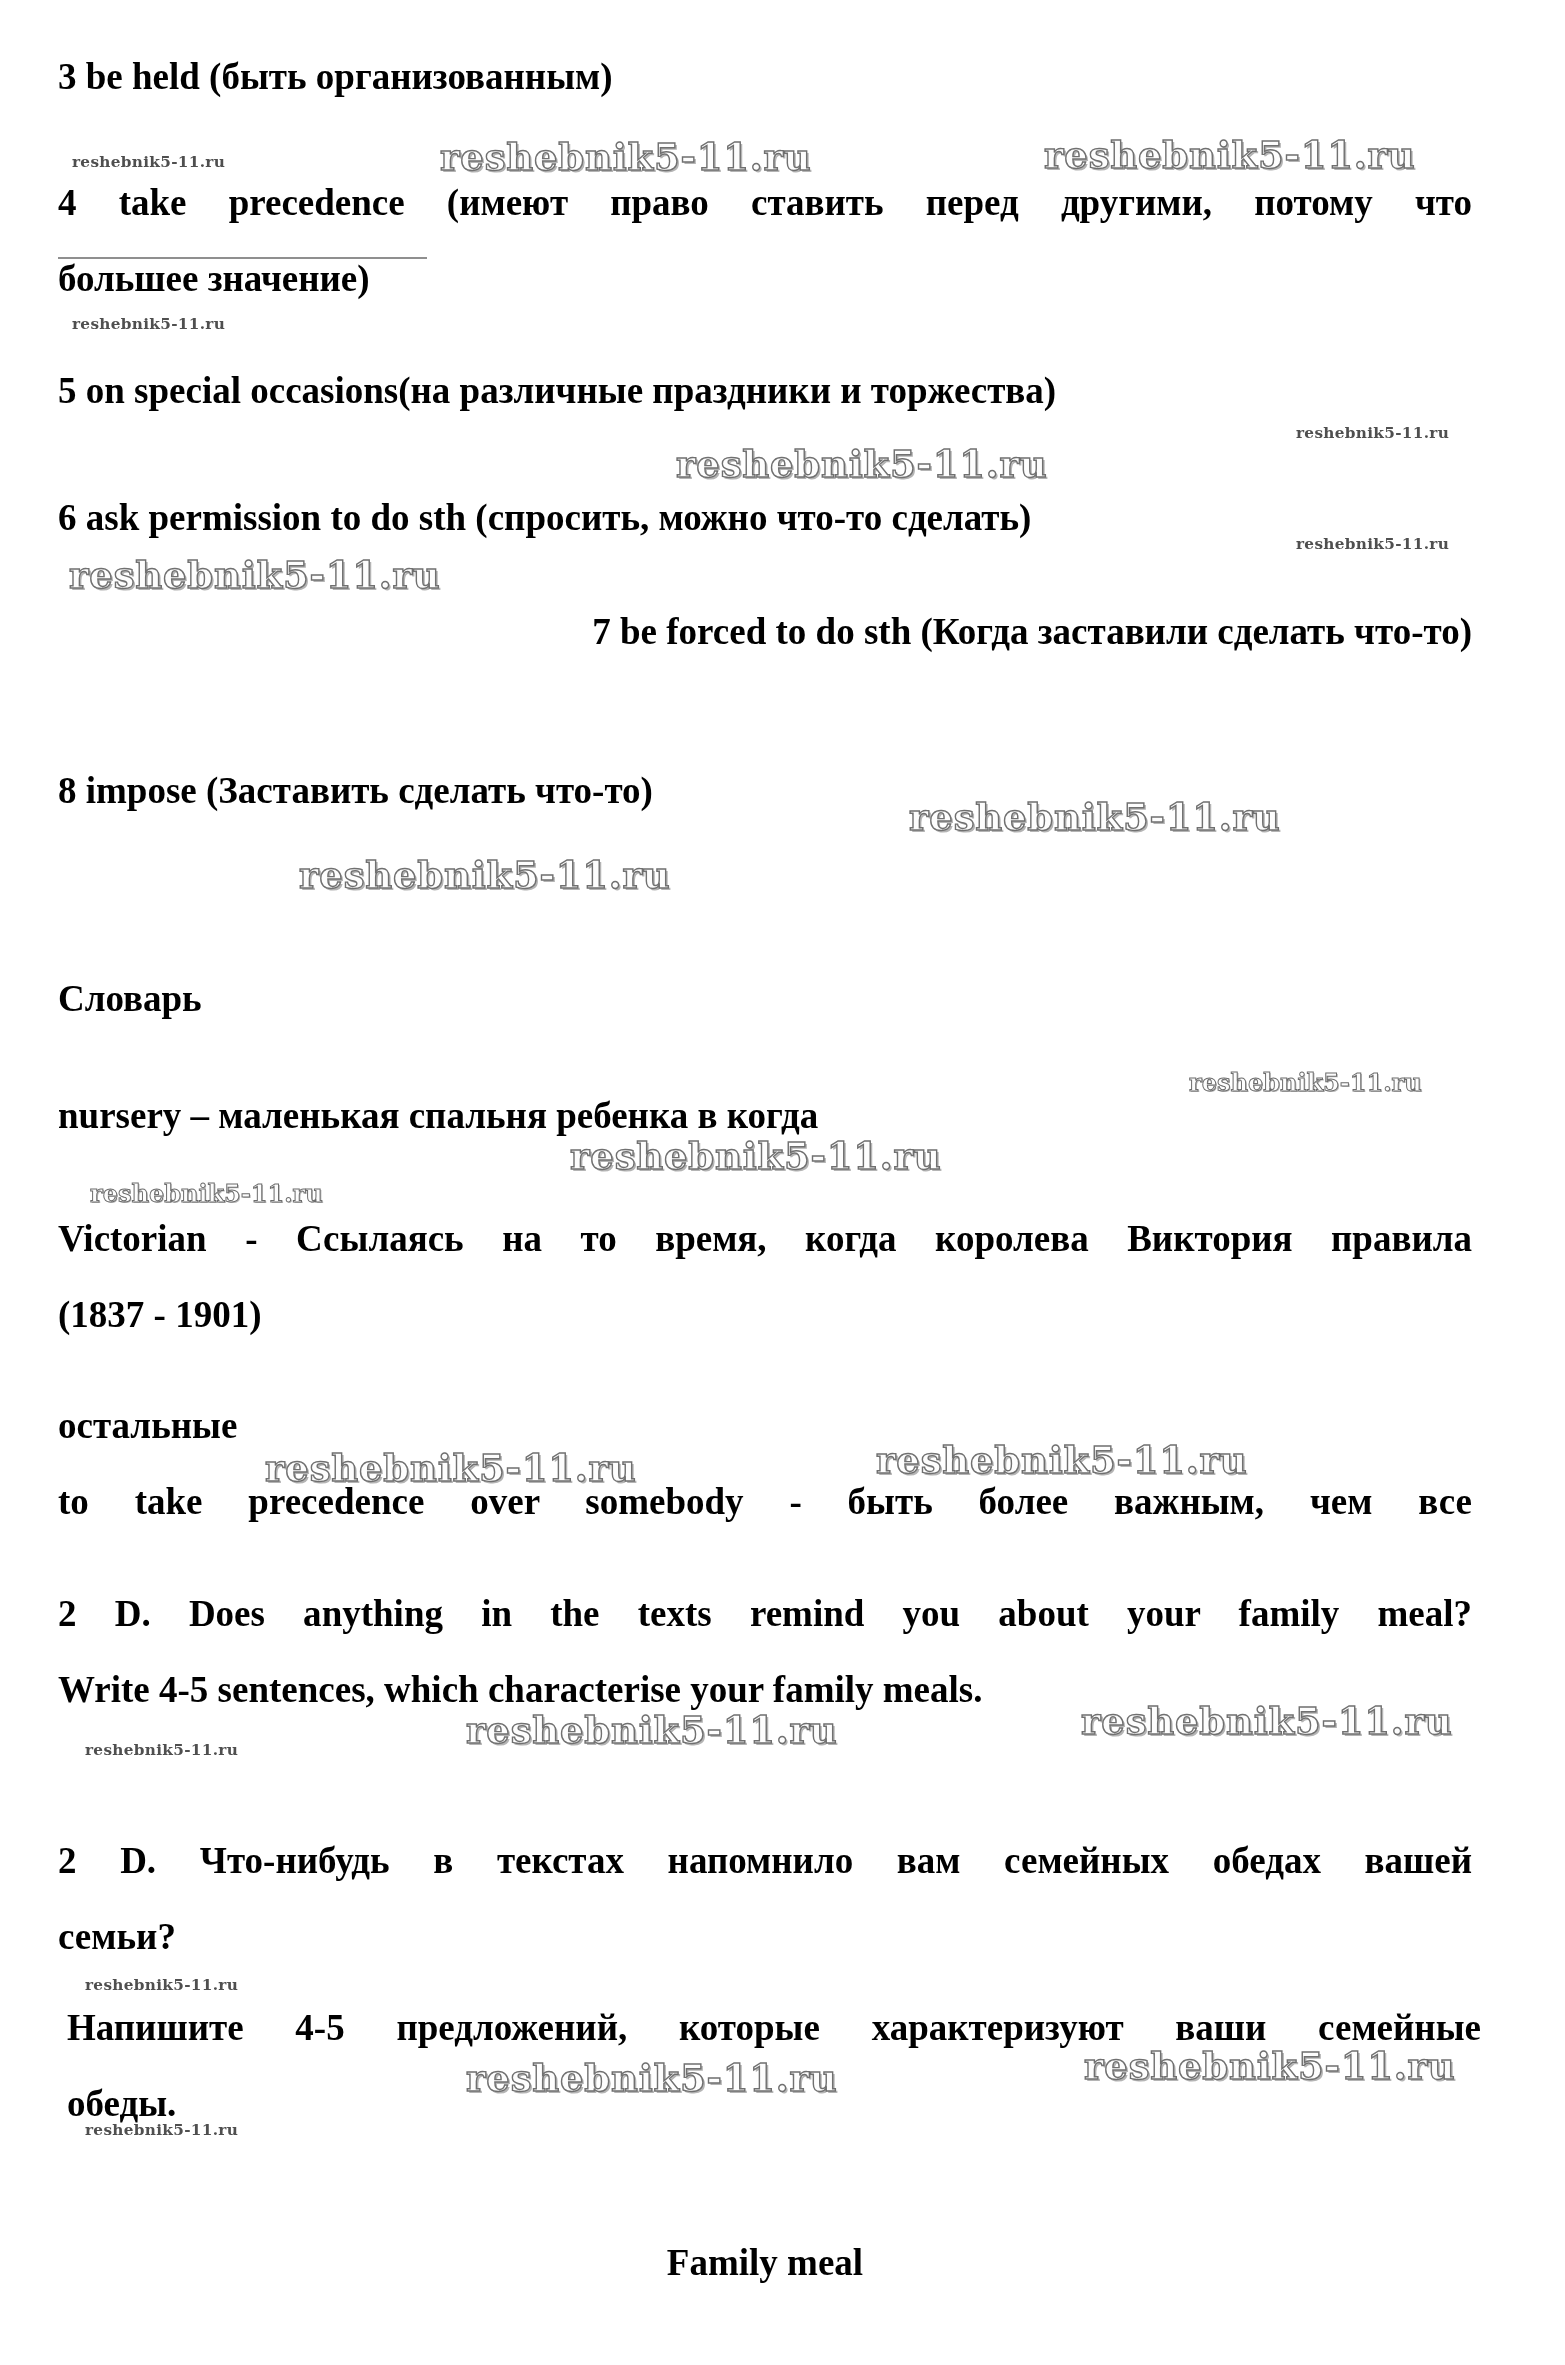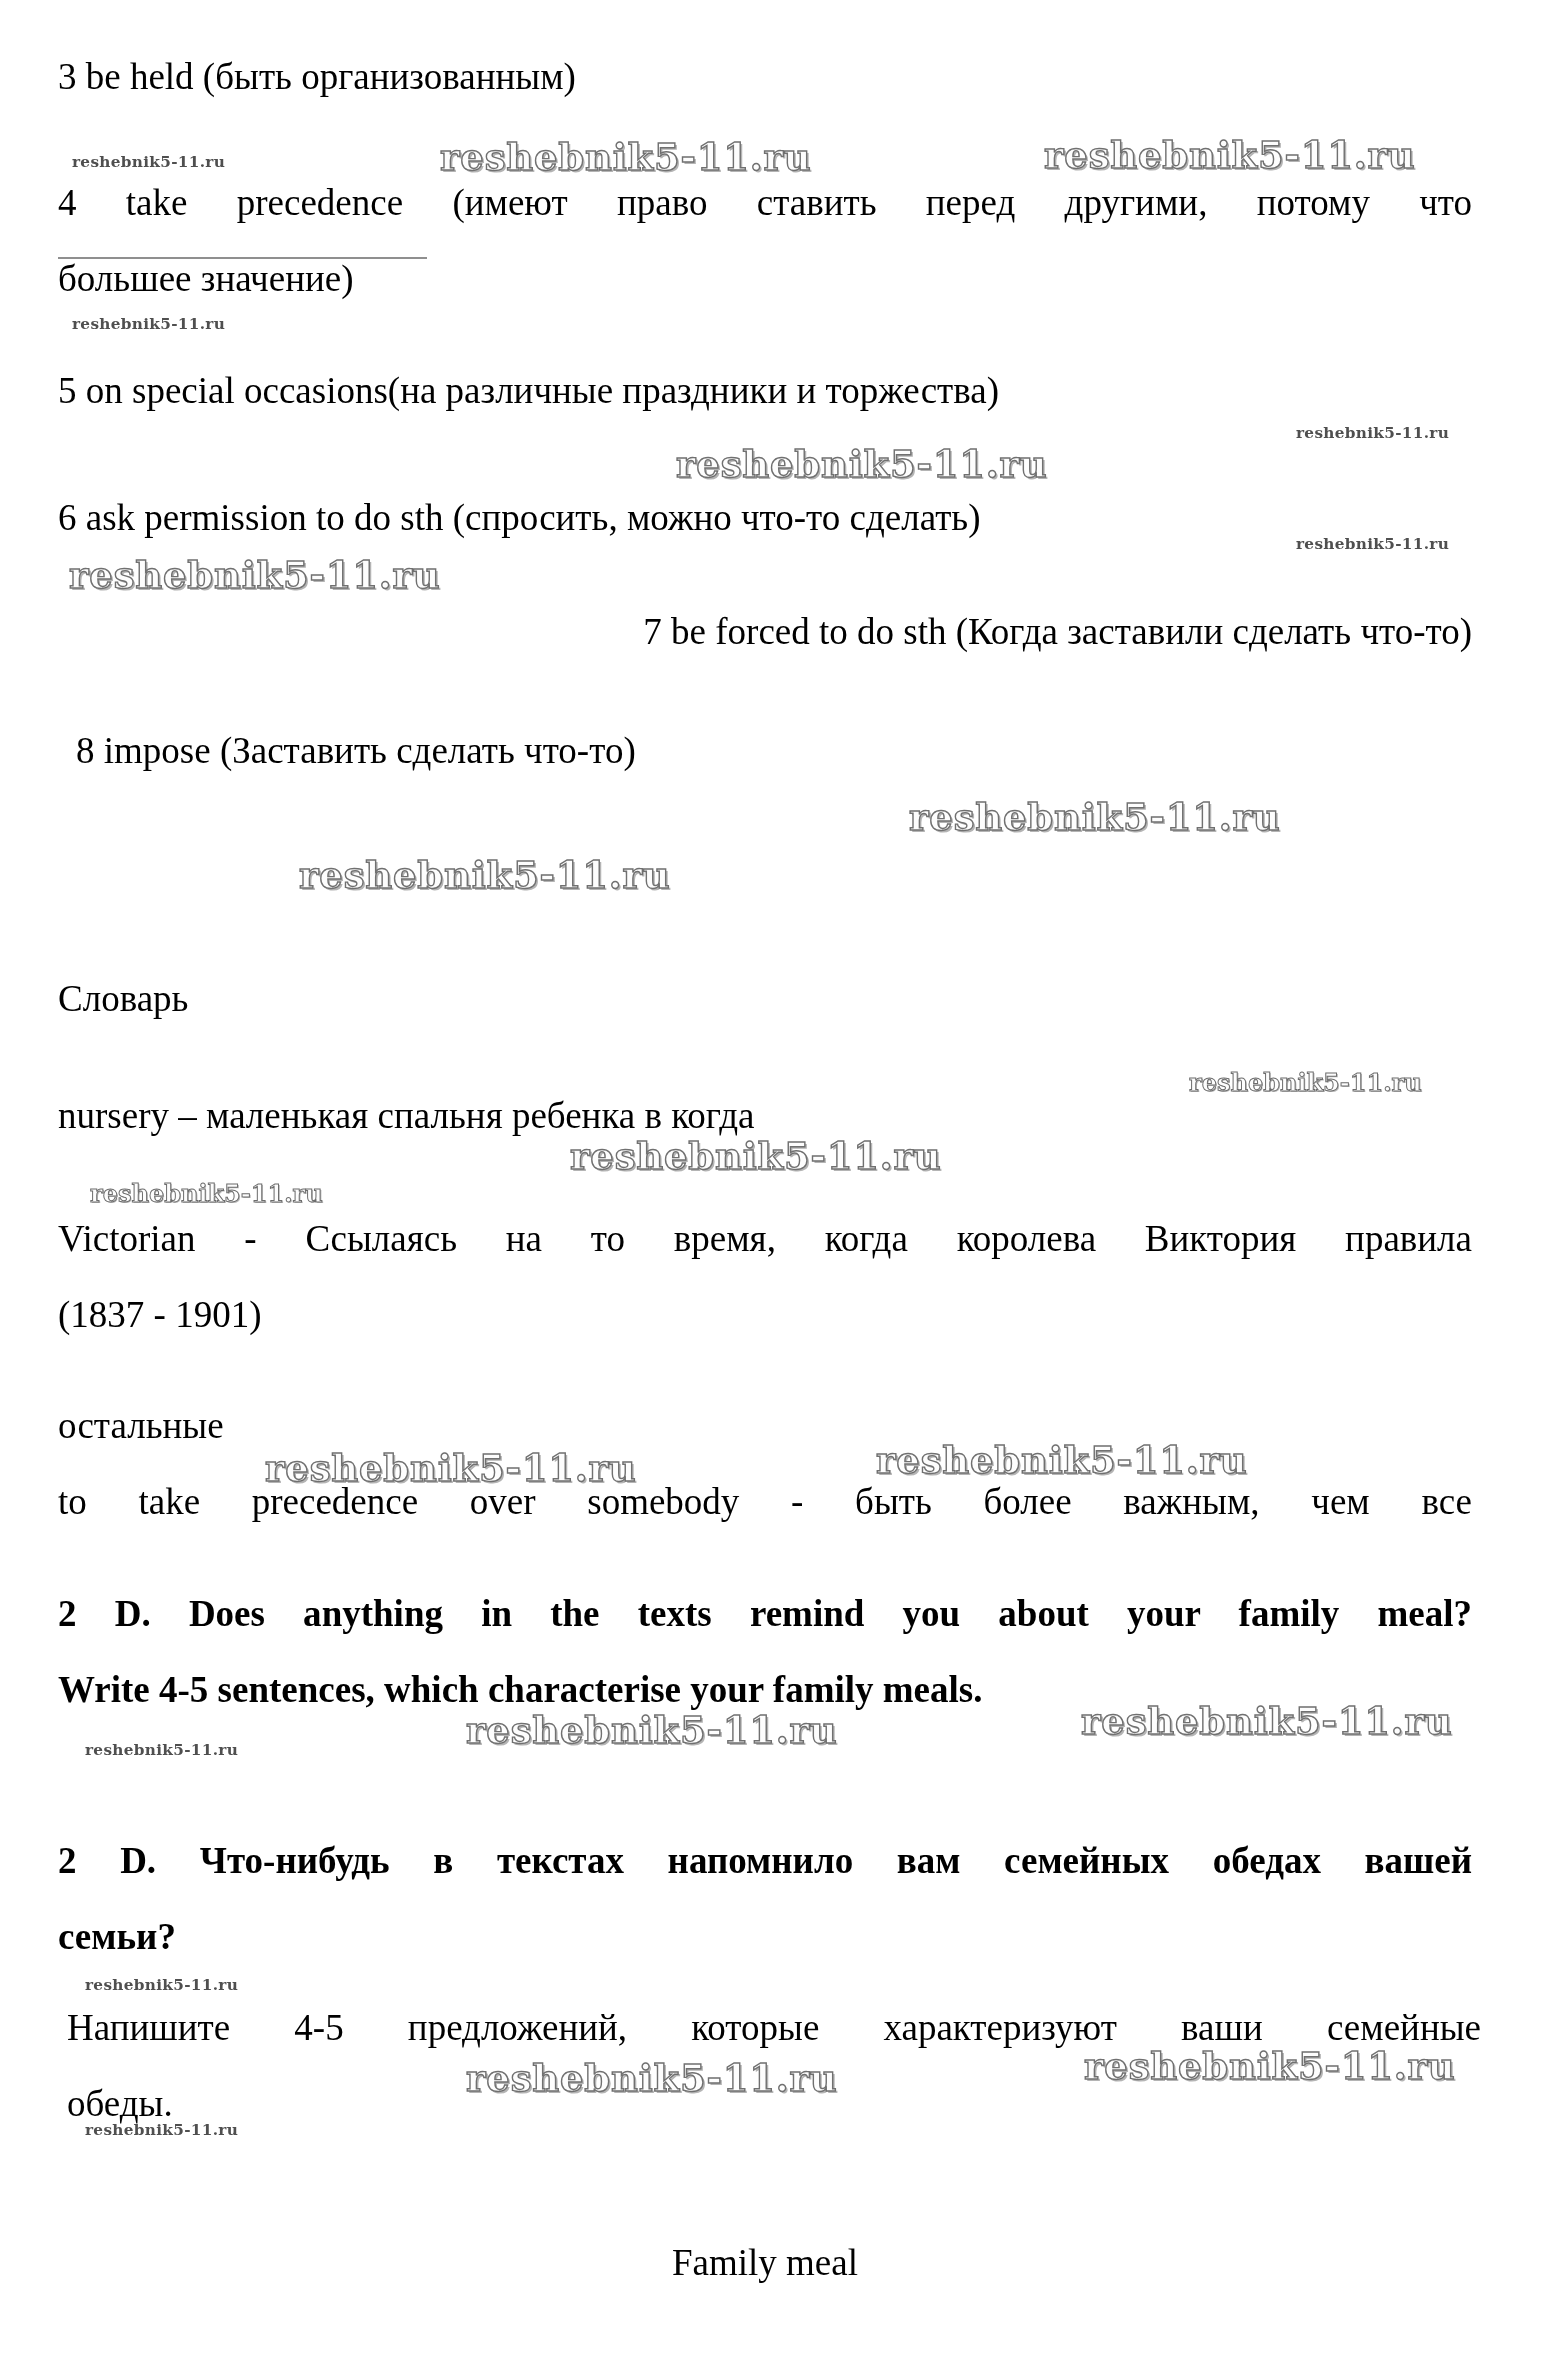"3 be held (быть организованным)" .line { font-weight: none -> bold }
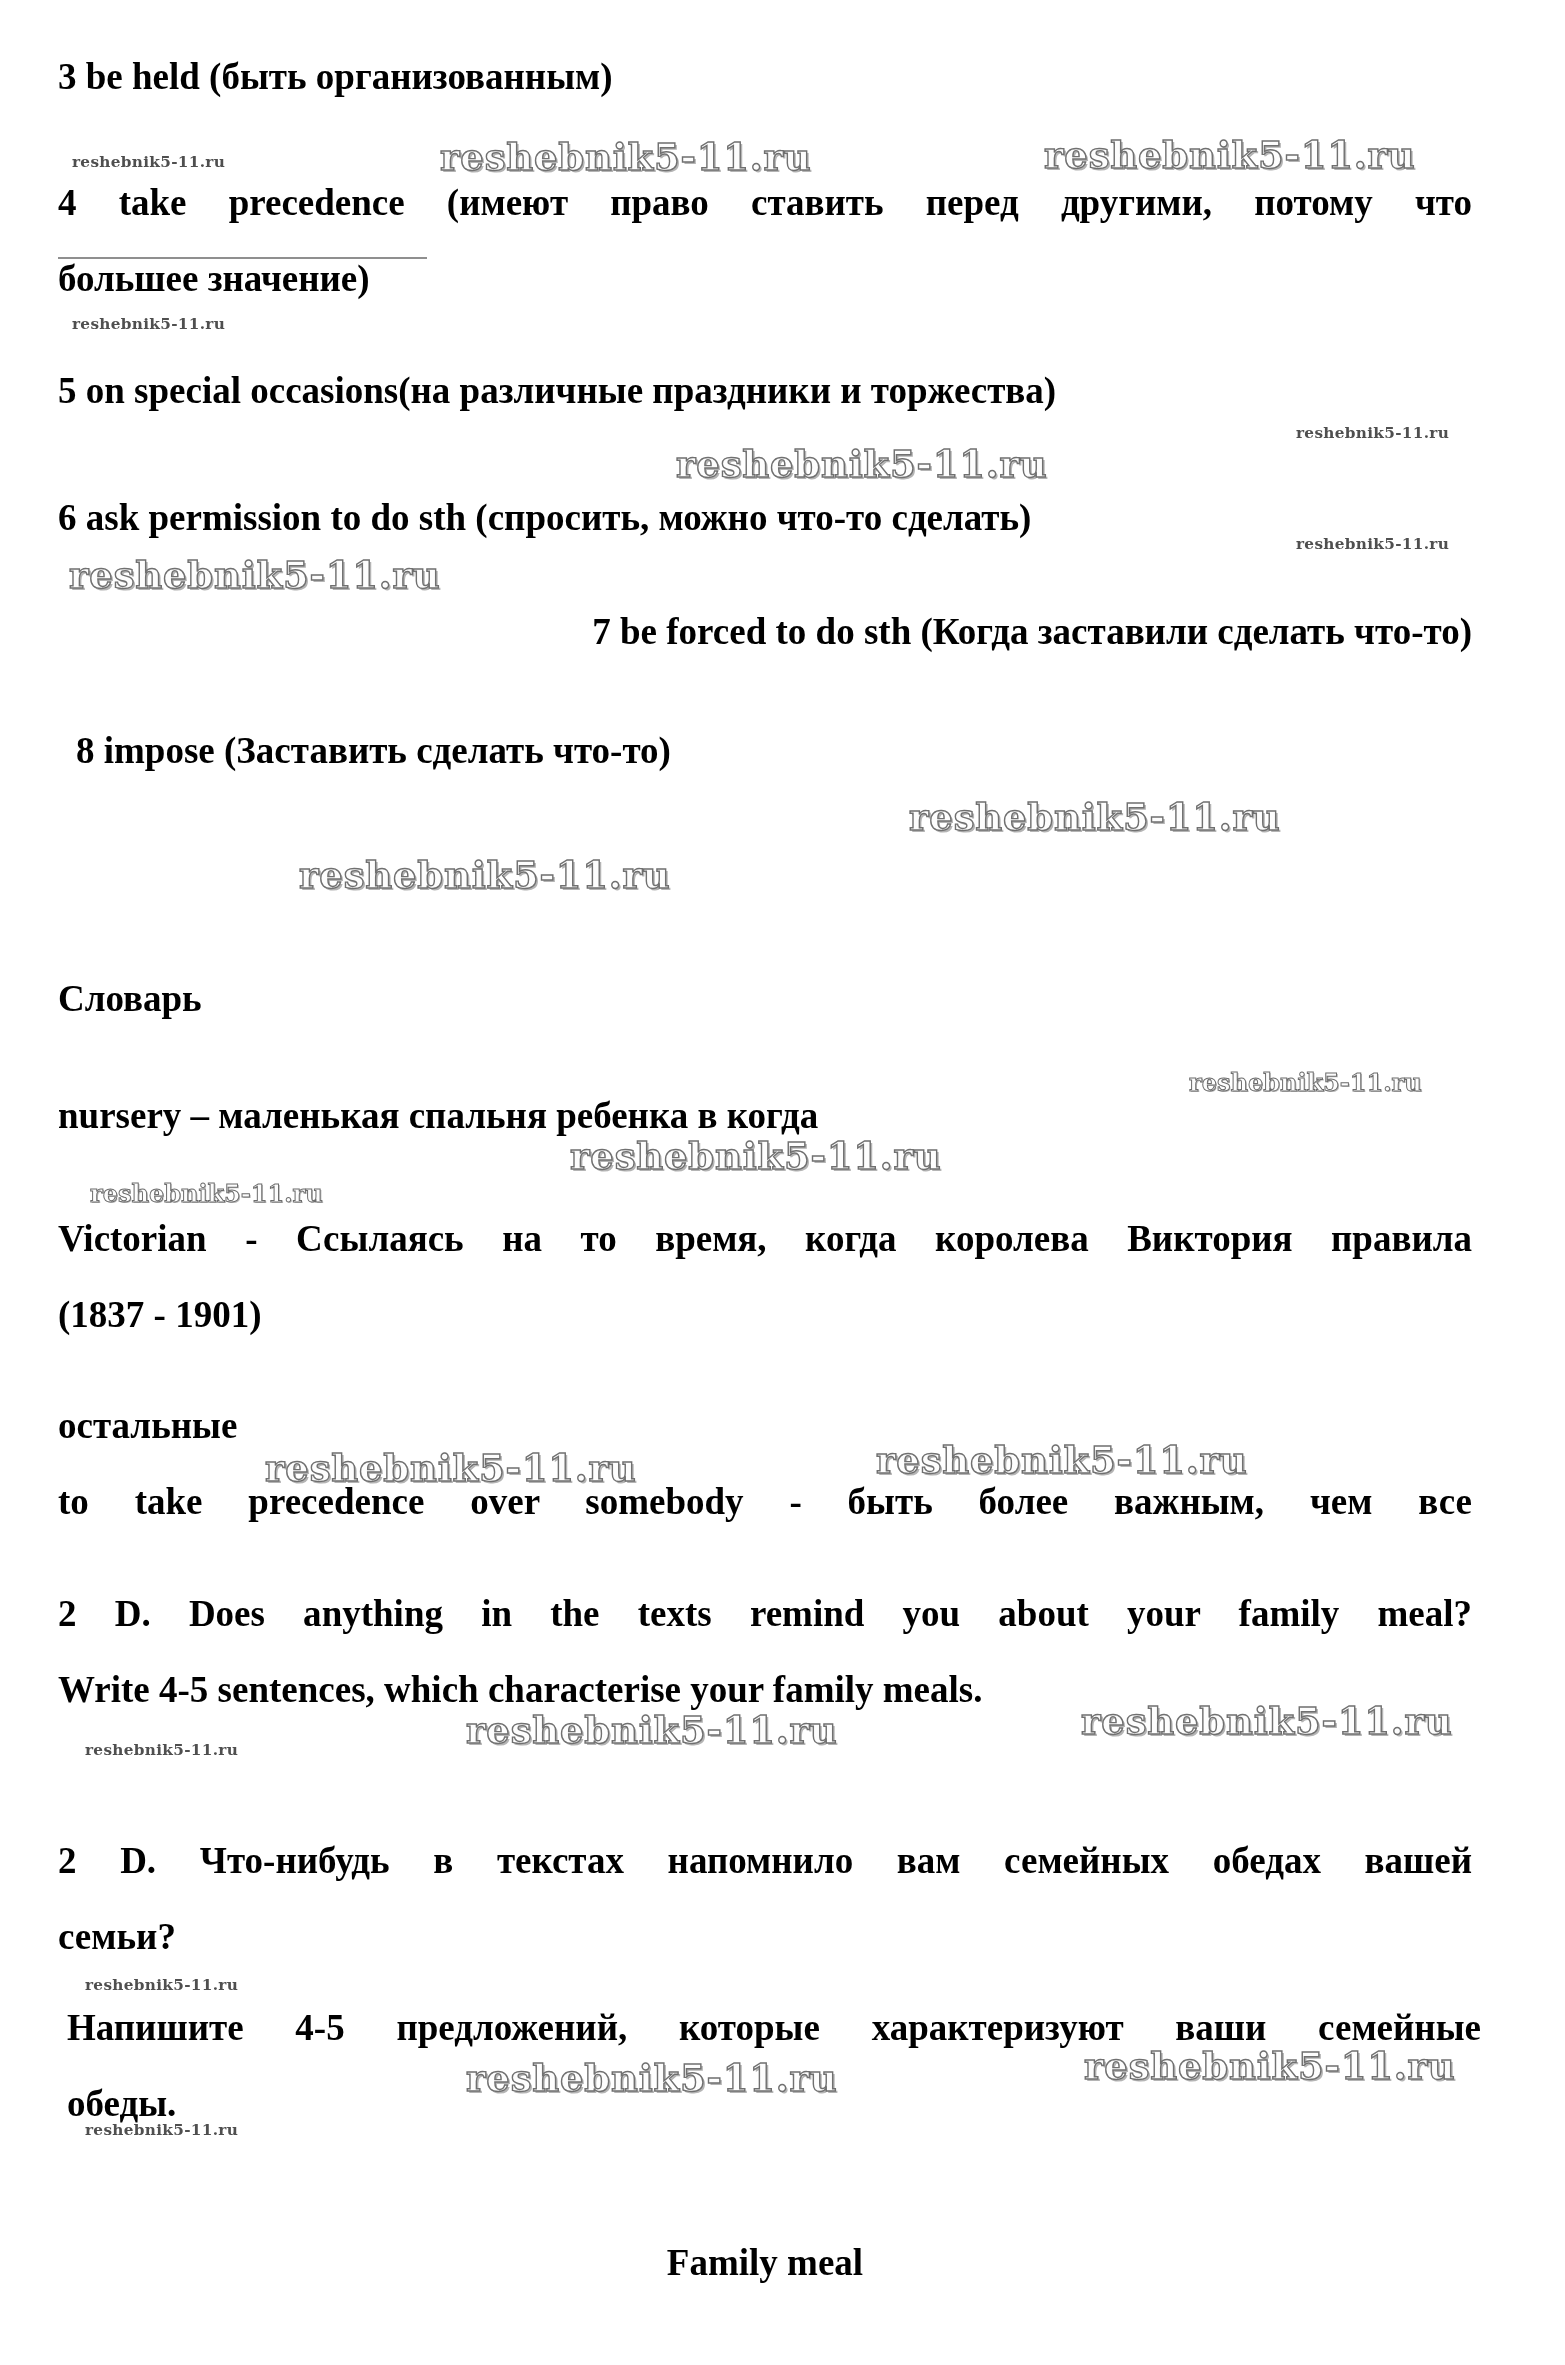"8 impose (Заставить сделать что-то)" div.para { margin-left: 18px -> none; top: 713px -> 753px }
